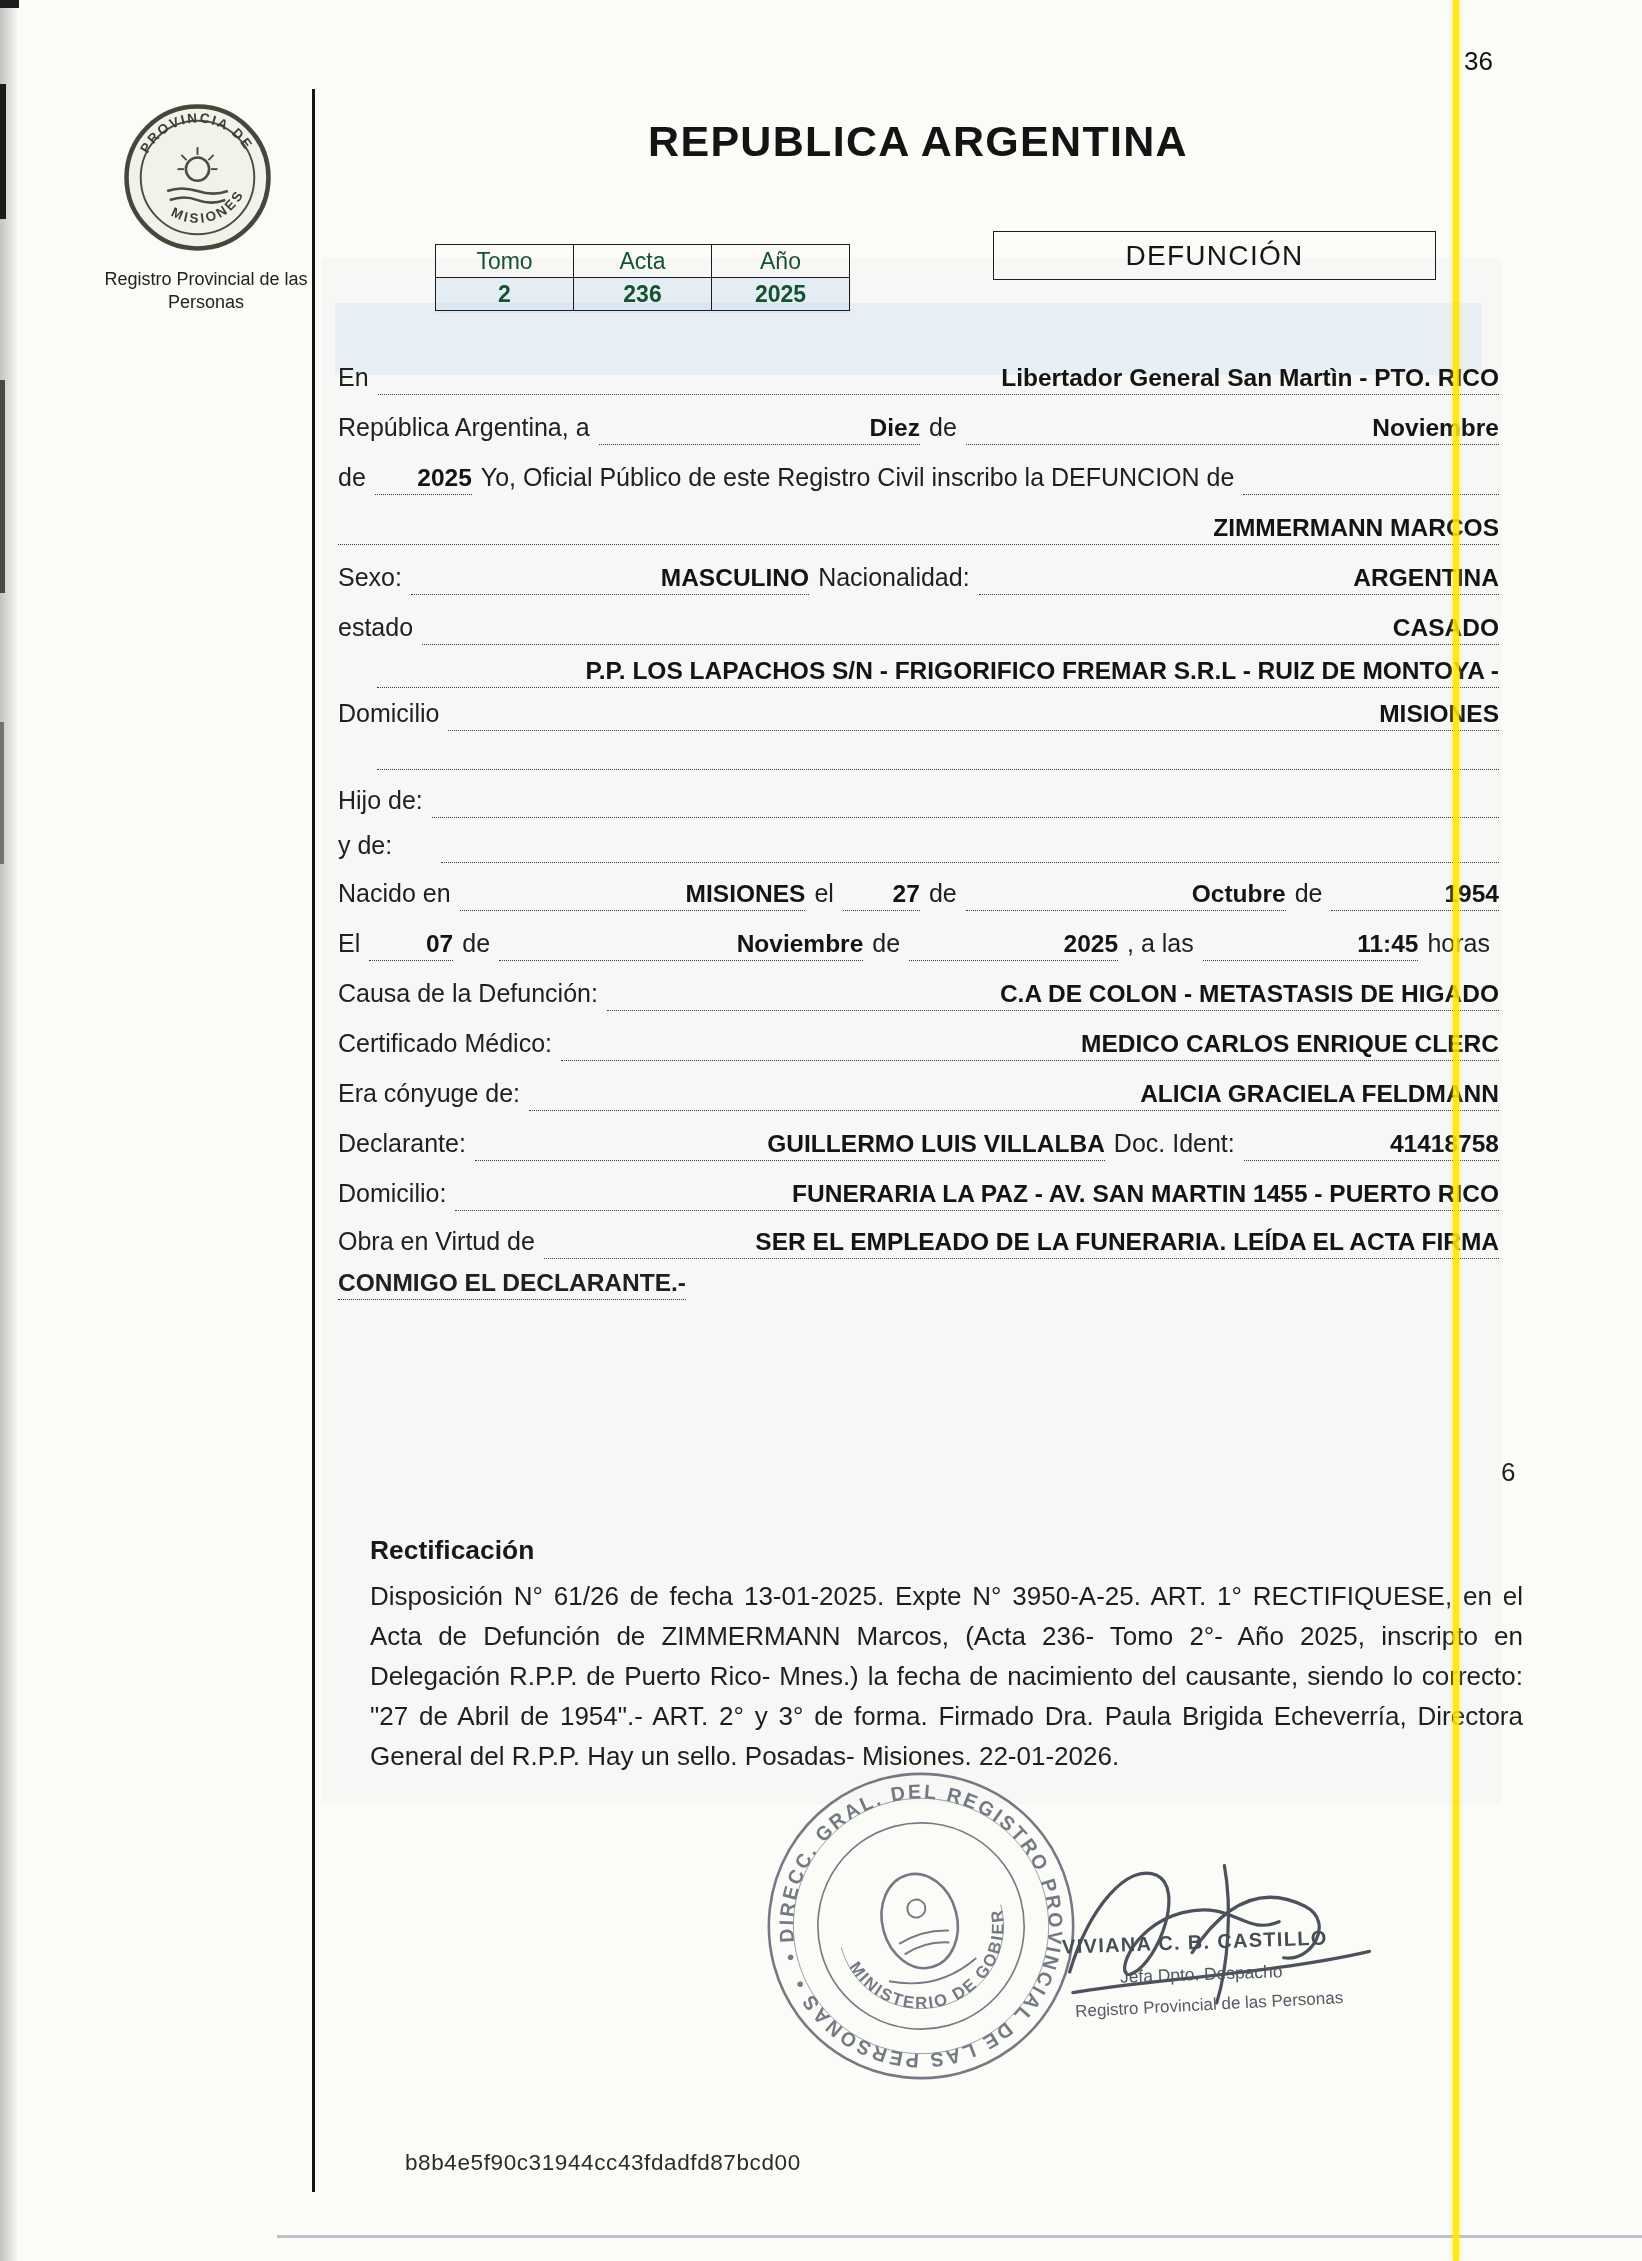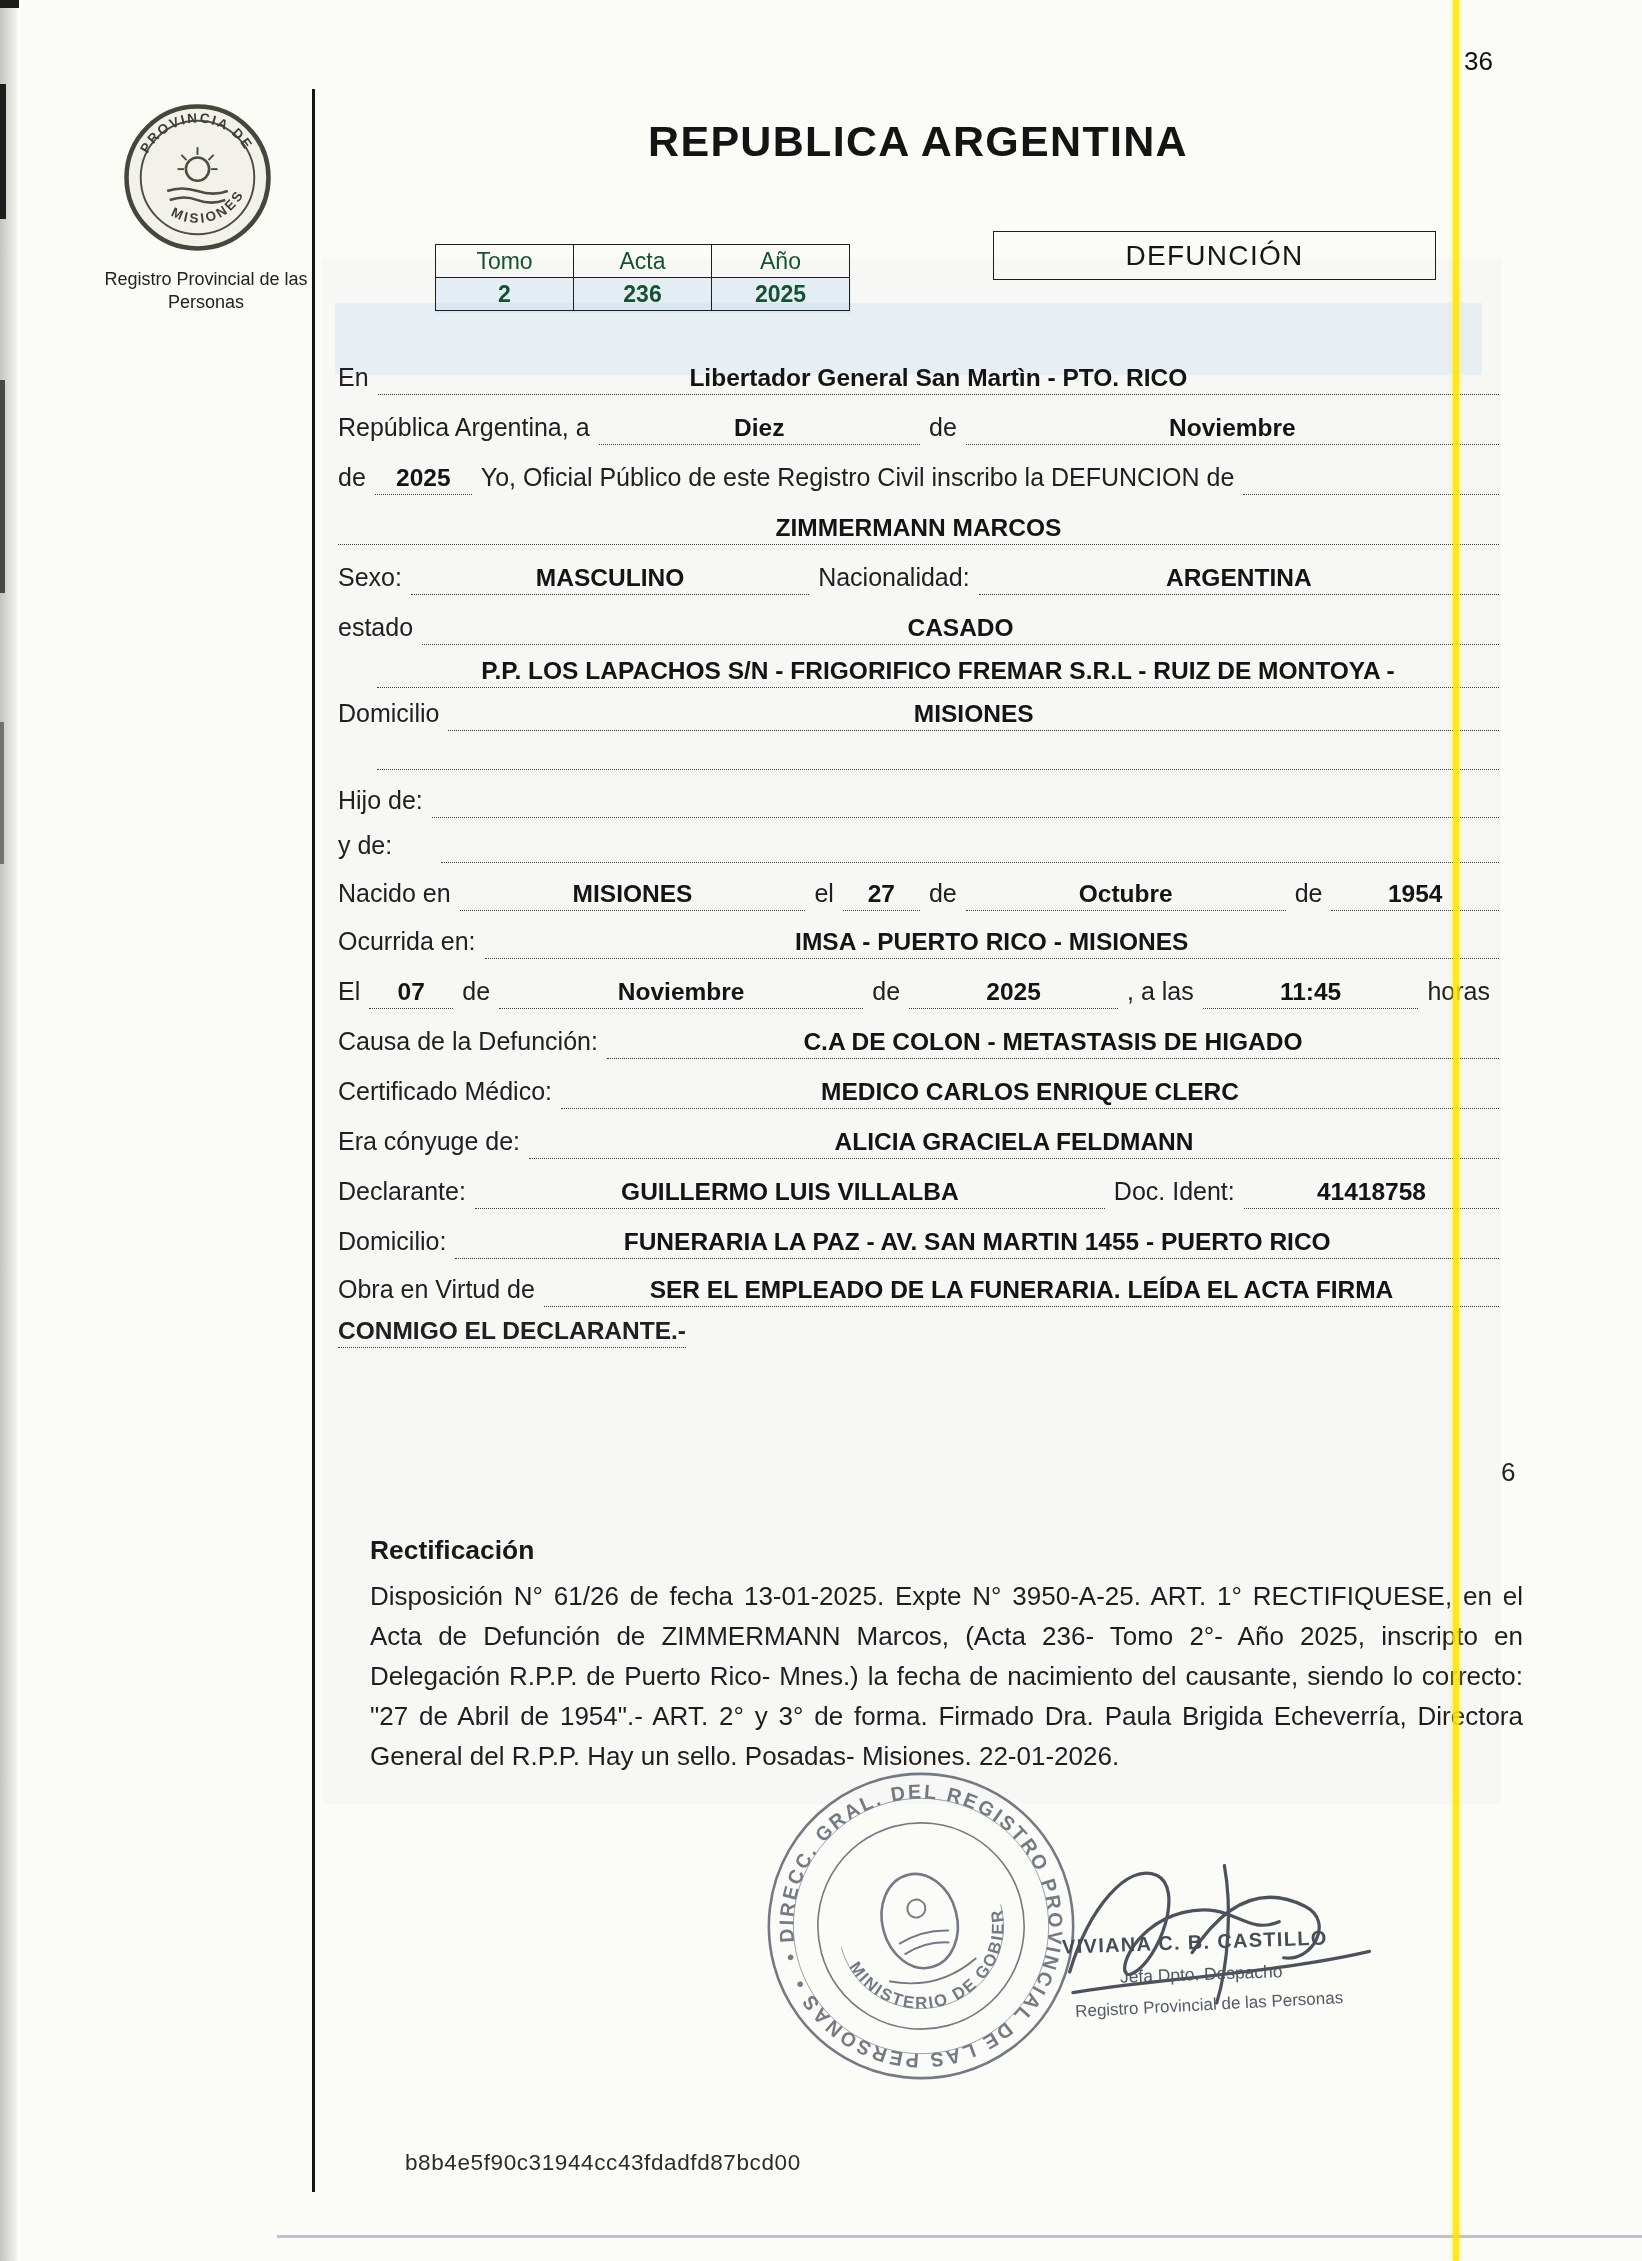"Libertador General San Martìn -" .fill { text-align: center -> right }
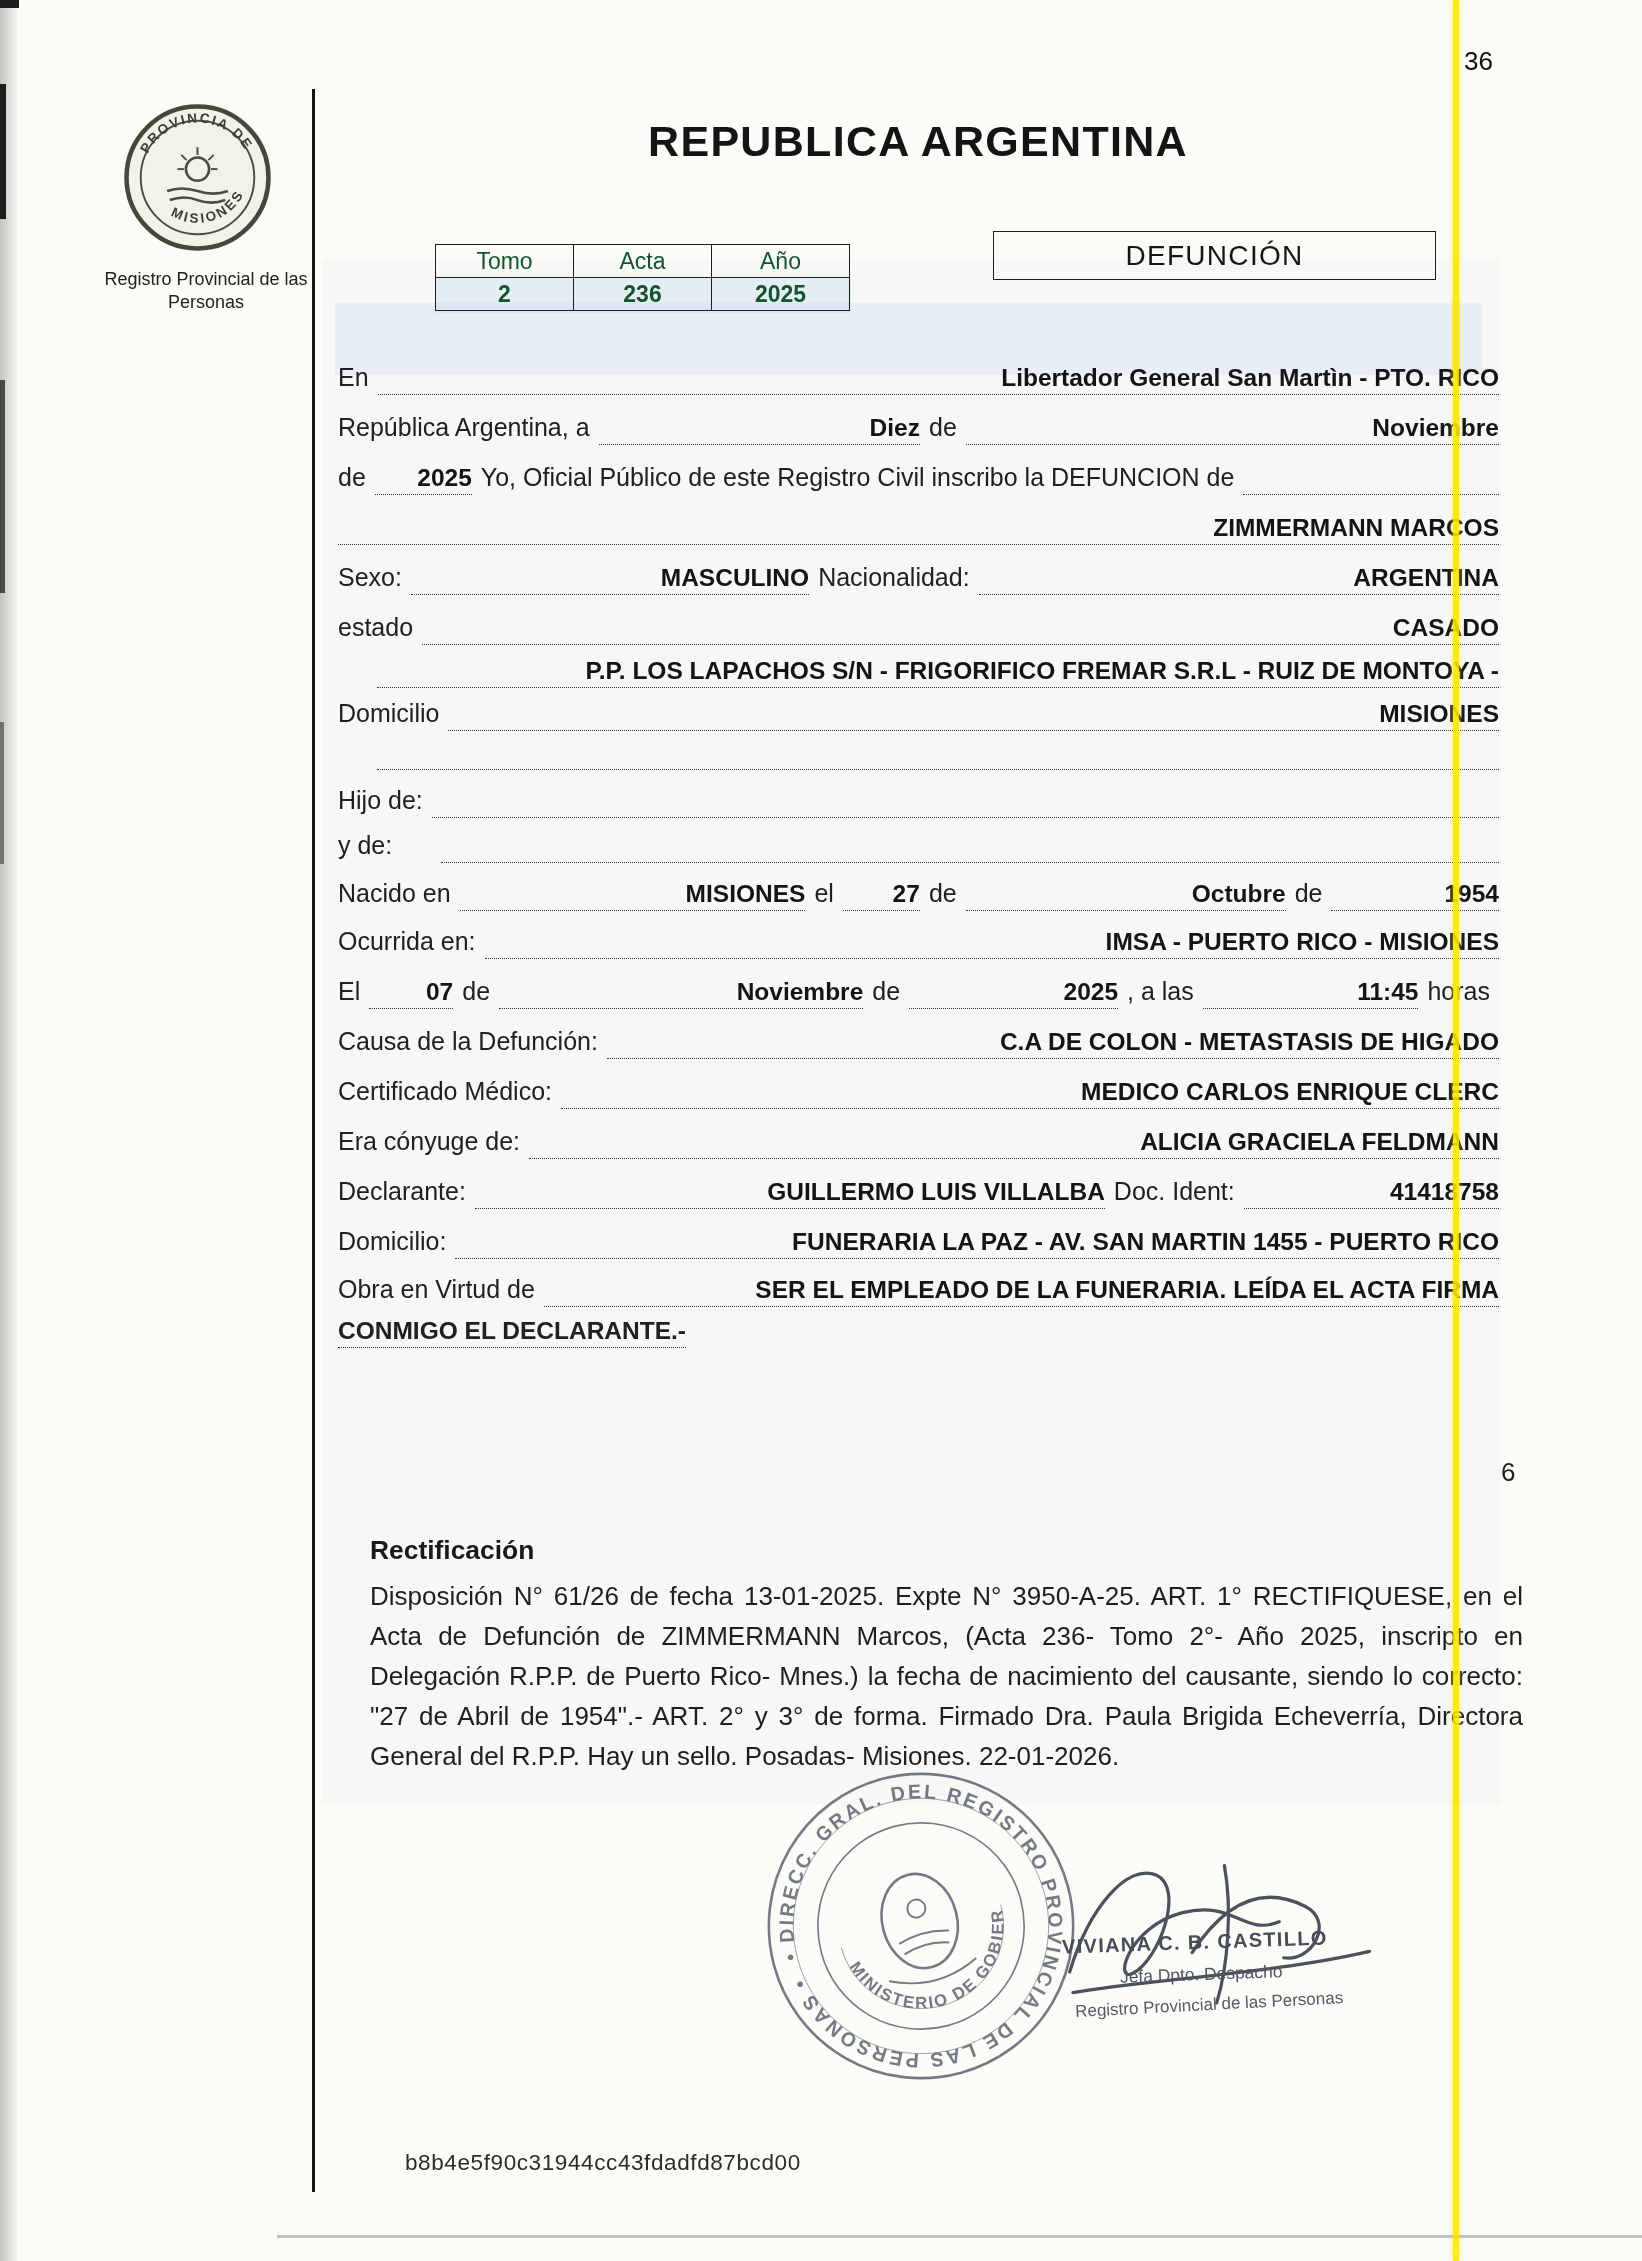"Ocurrida en:" div.row { html: <div> <span>Ocurrida en:</span> <div>IMSA - PUERTO RICO - MISIONES</div> </div> -> none }
